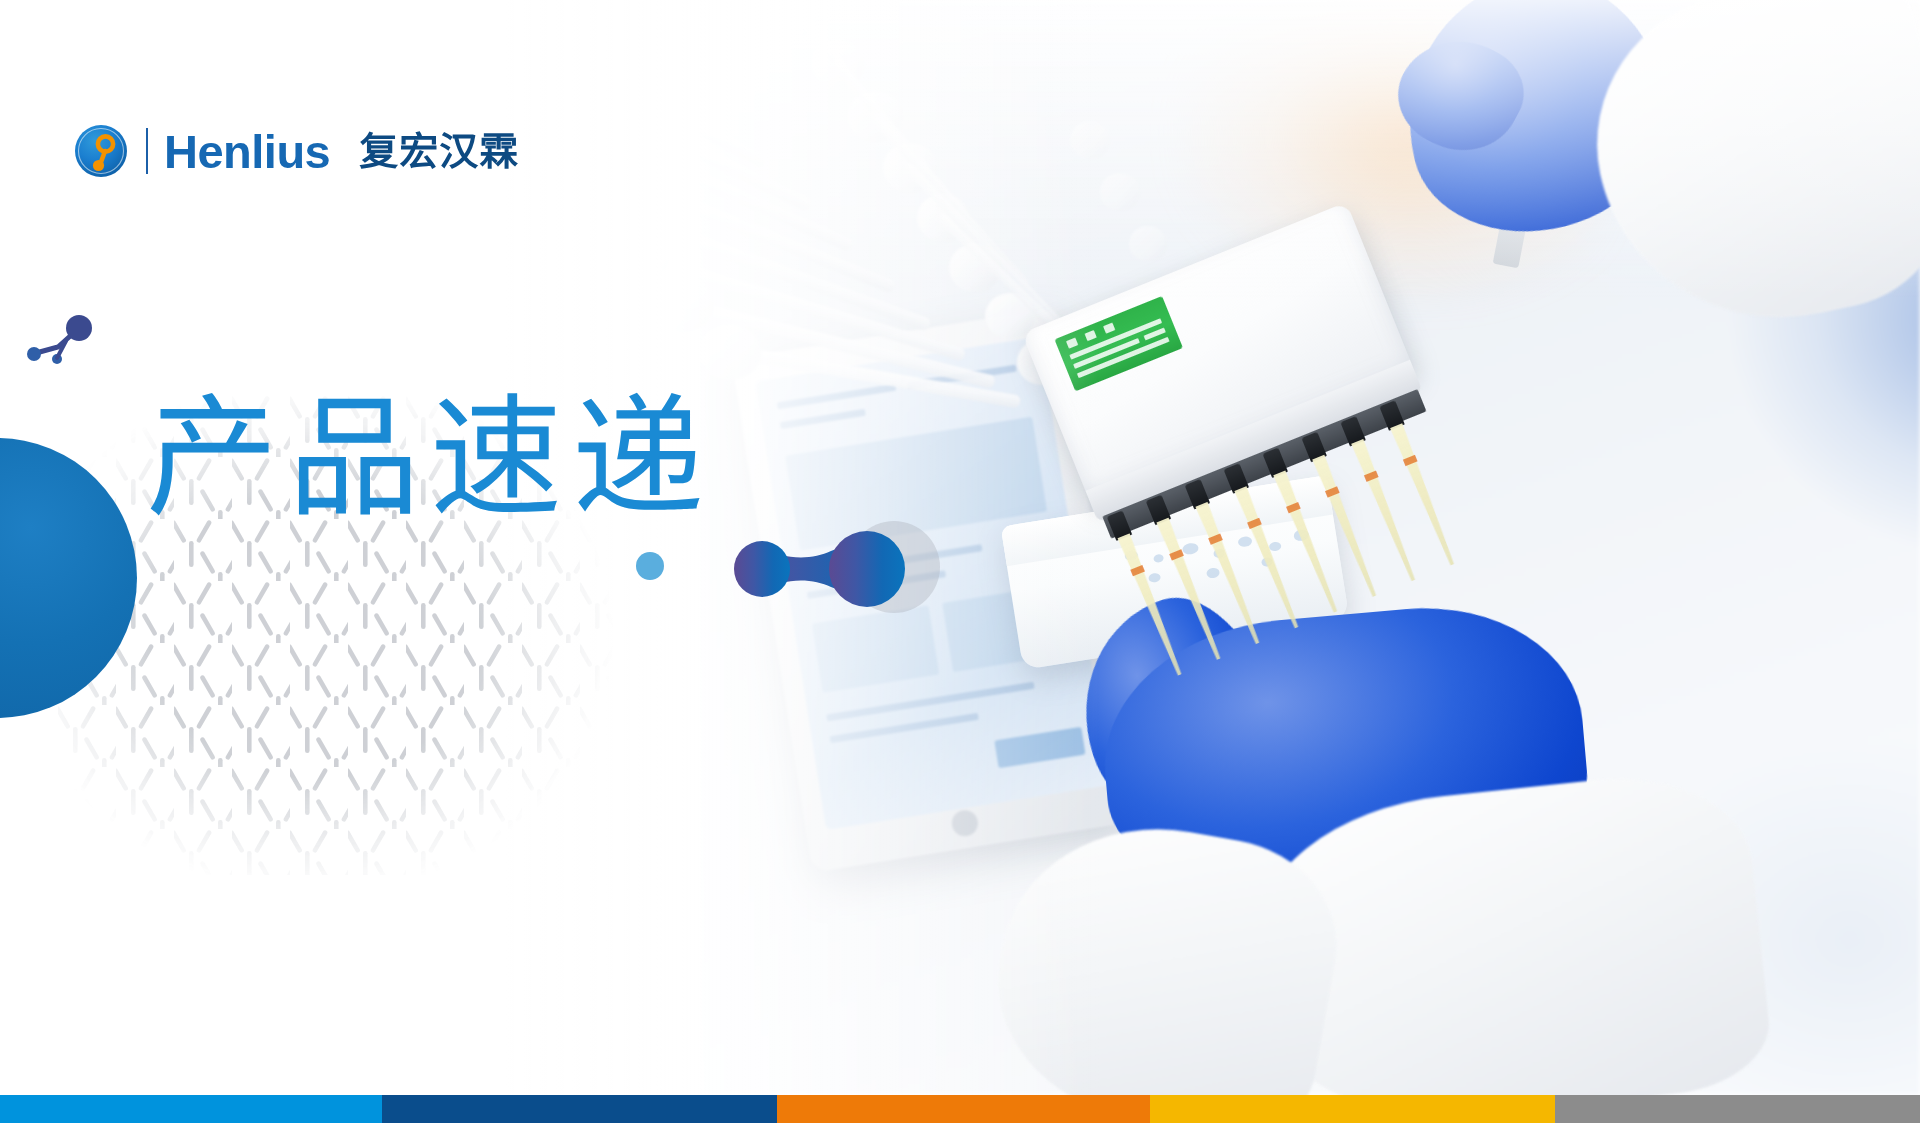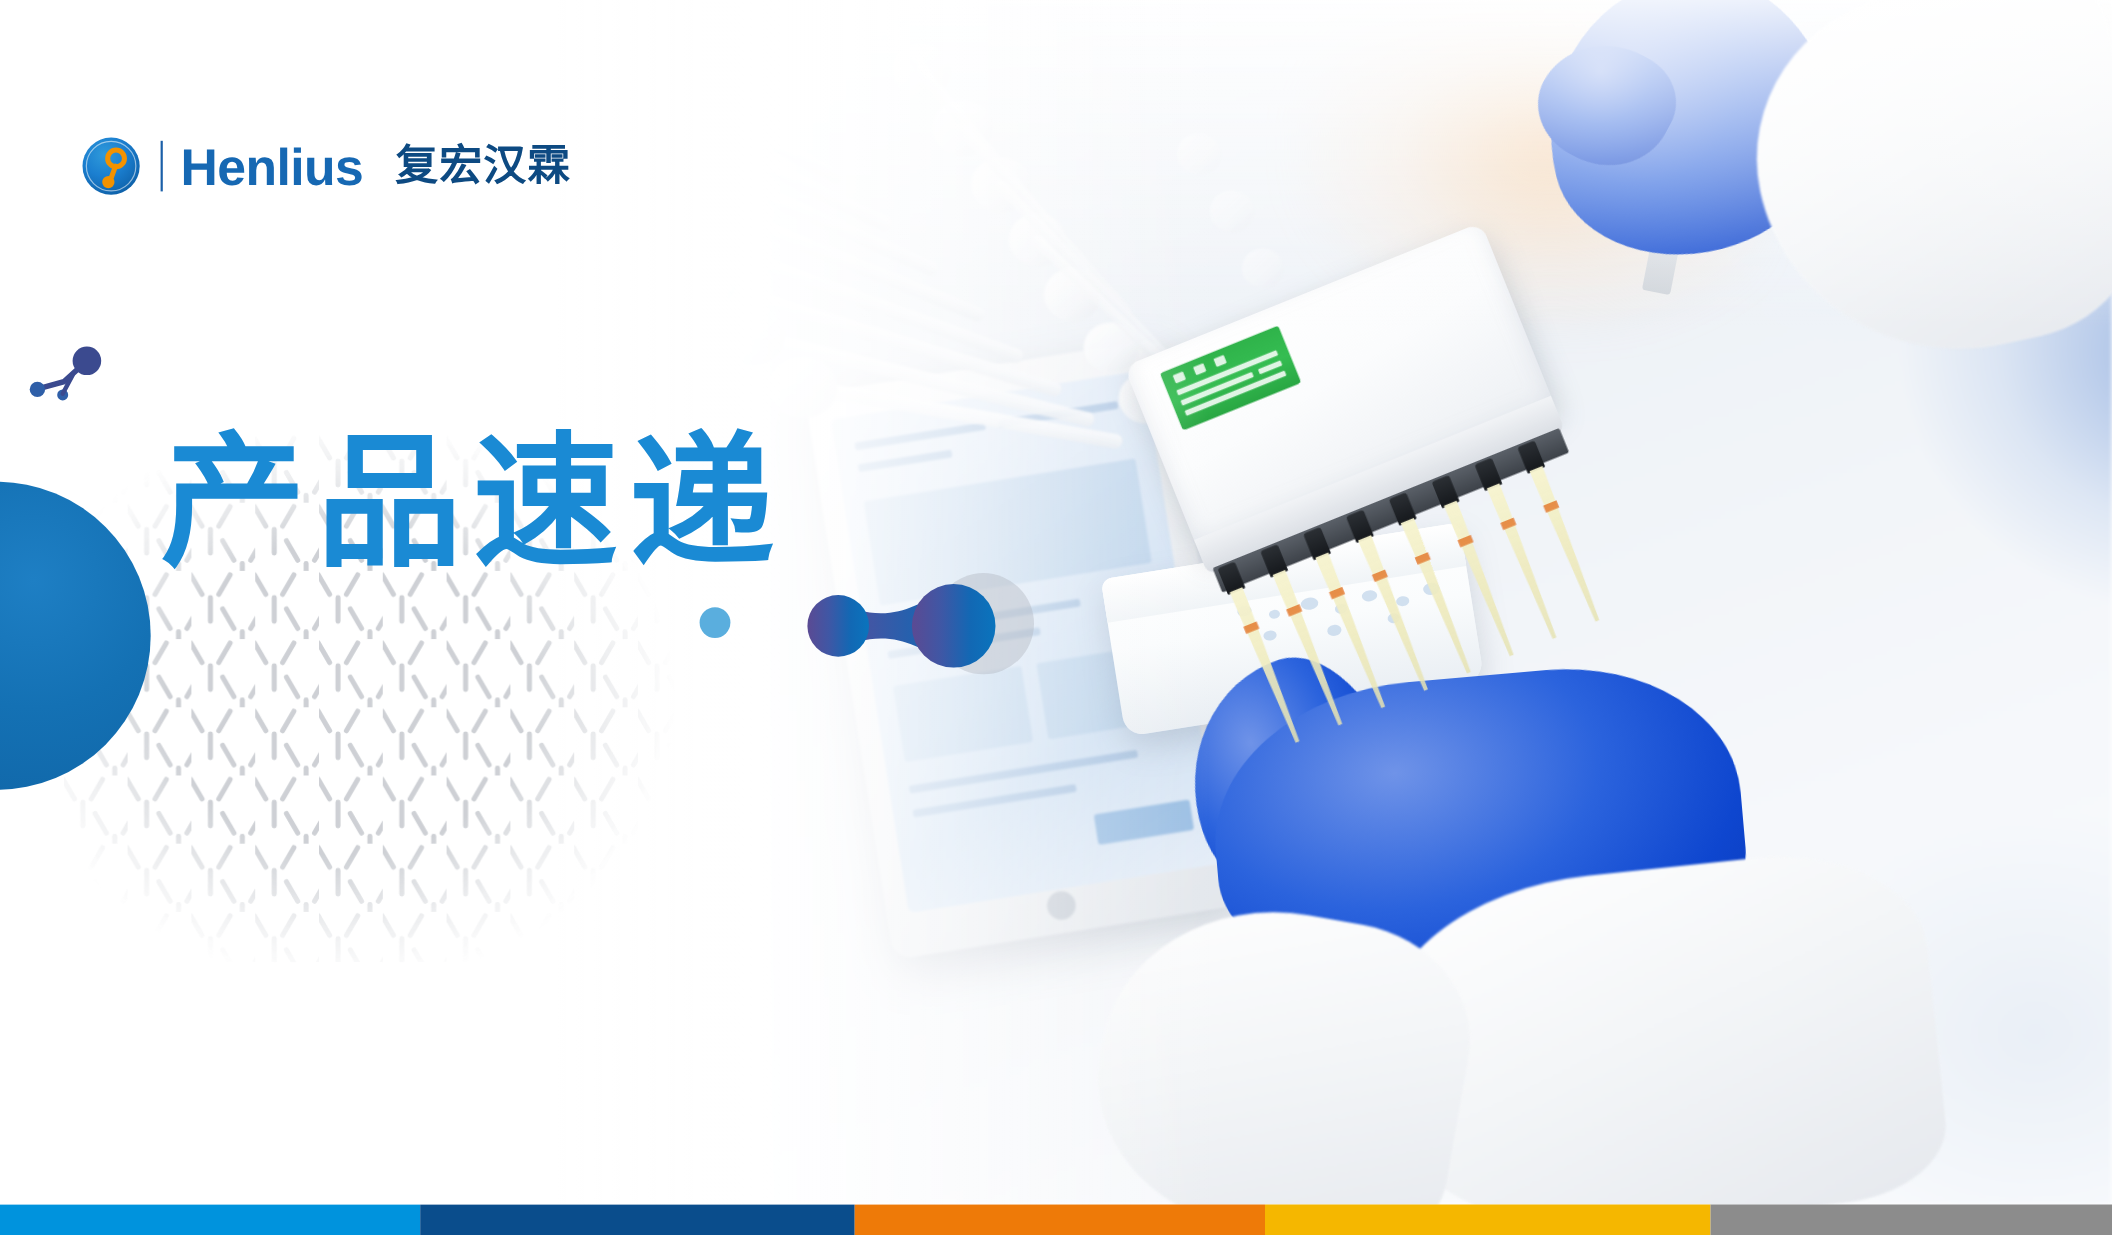"产品速递" .title-cn { font-weight: bold -> normal }
